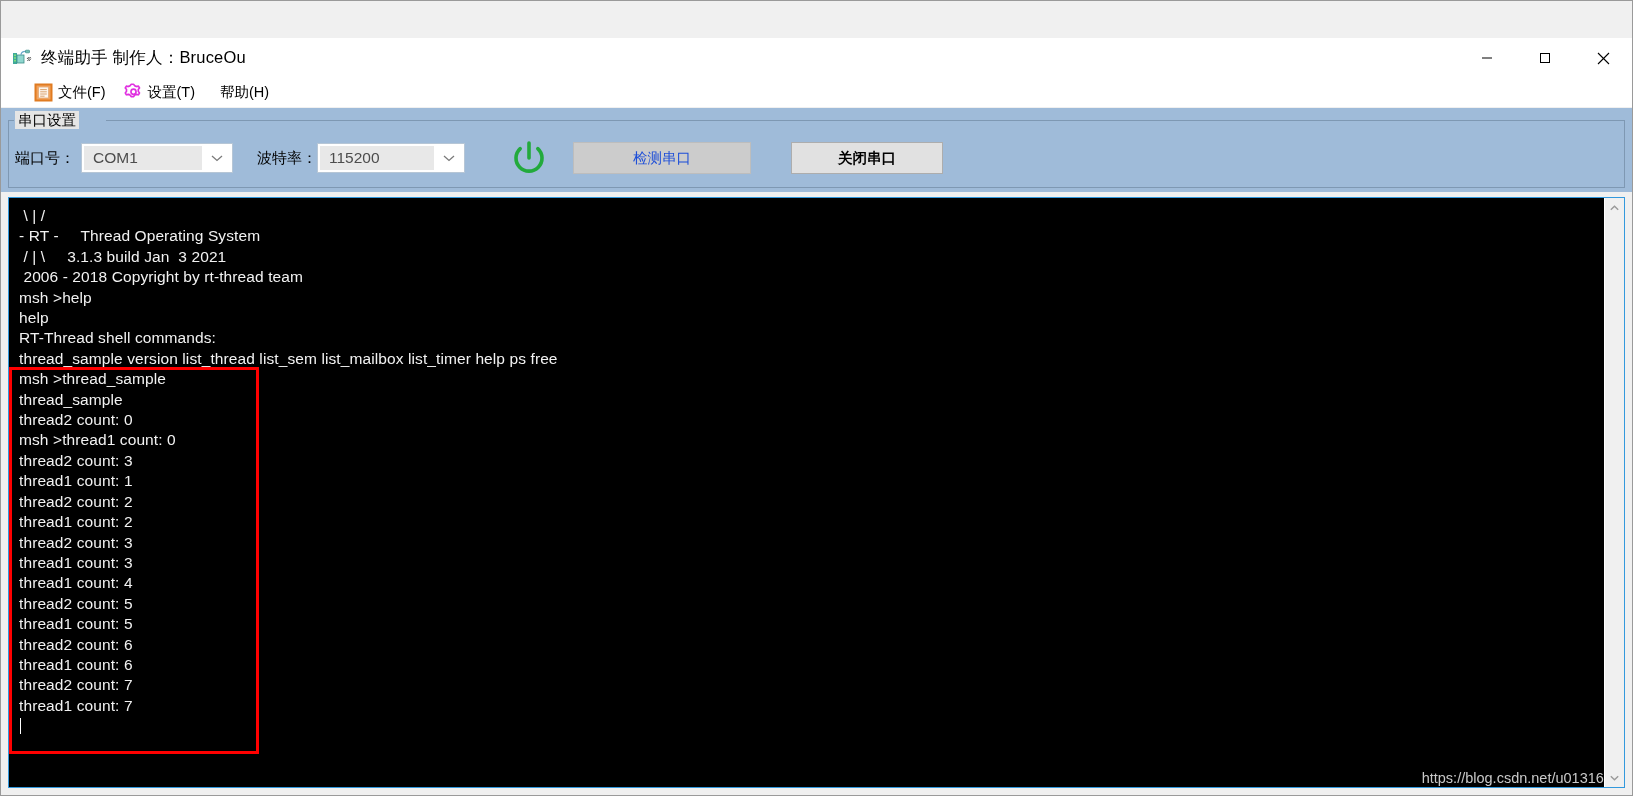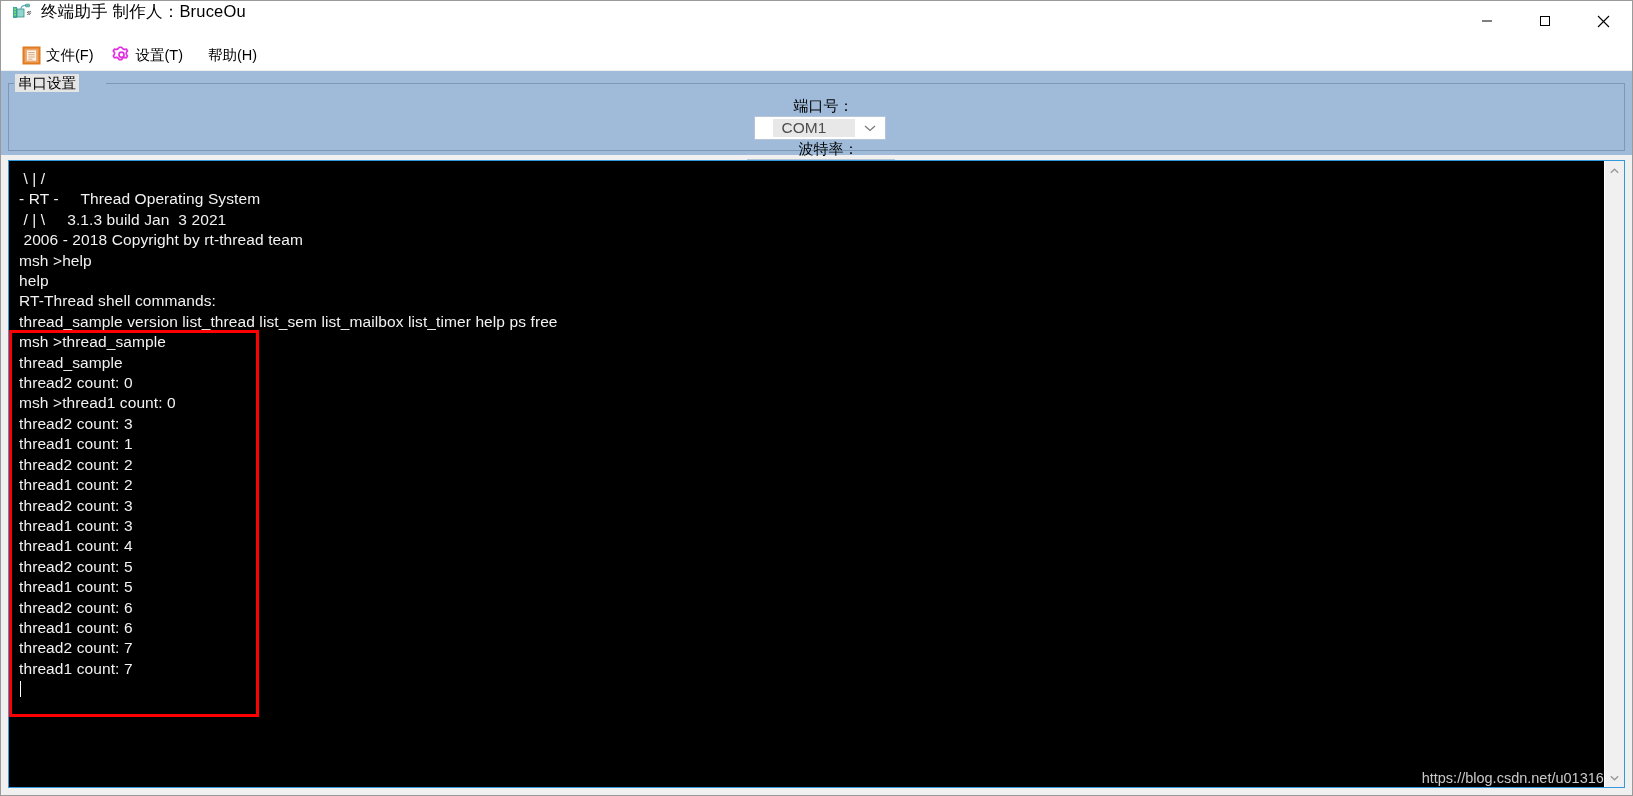"终端助手 制作人：BruceOu" .titlebar { align-items: flex-start -> center; margin-top: none -> 37px }
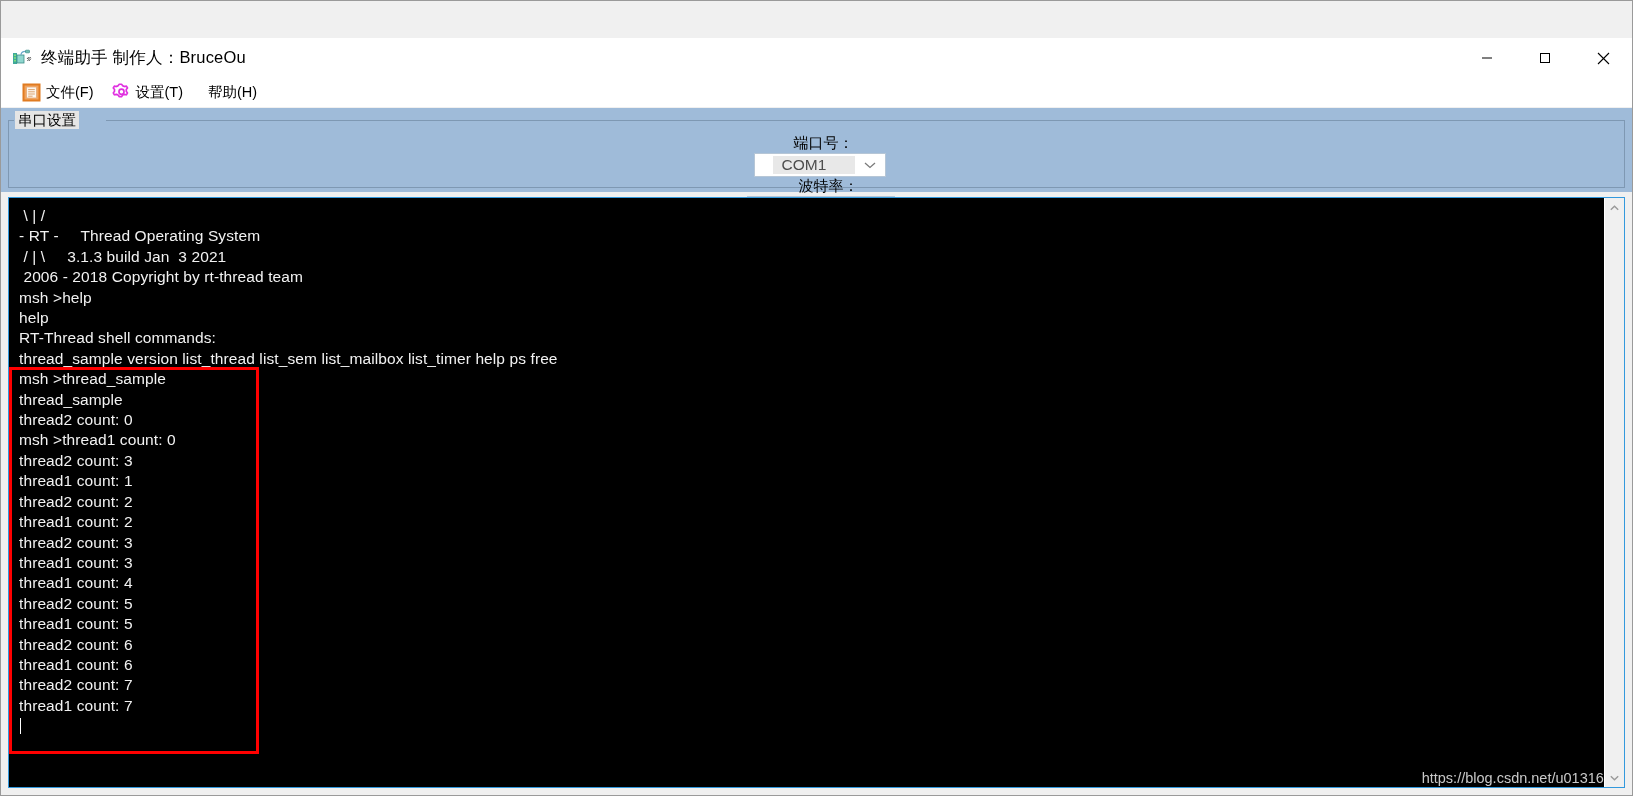"文件(F)" .menubar { padding-left: 12px -> 24px }
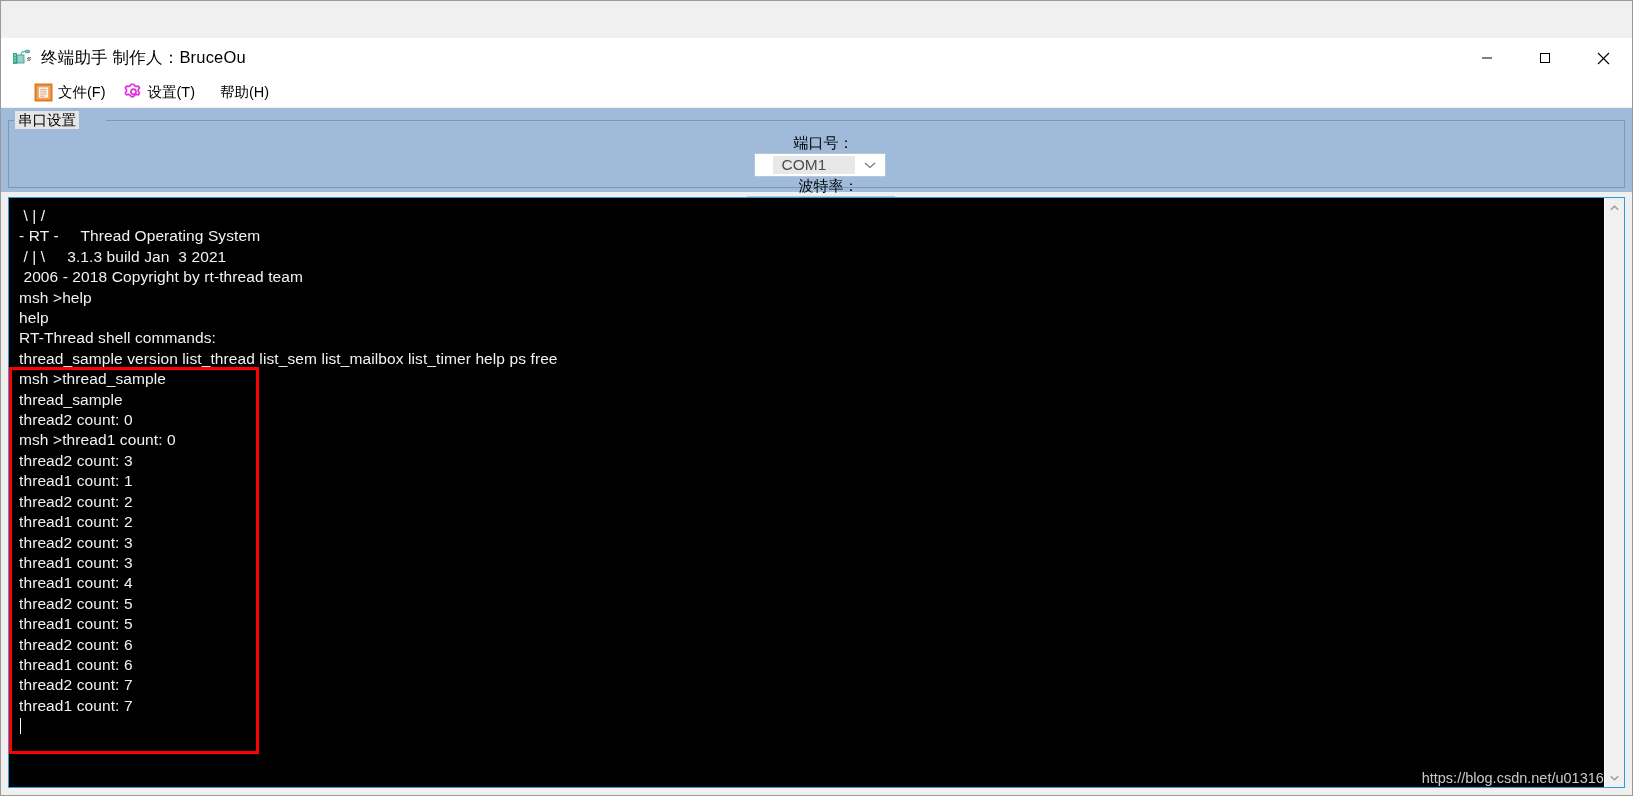"端口号：" .ctrl-row { flex-direction: column -> none }
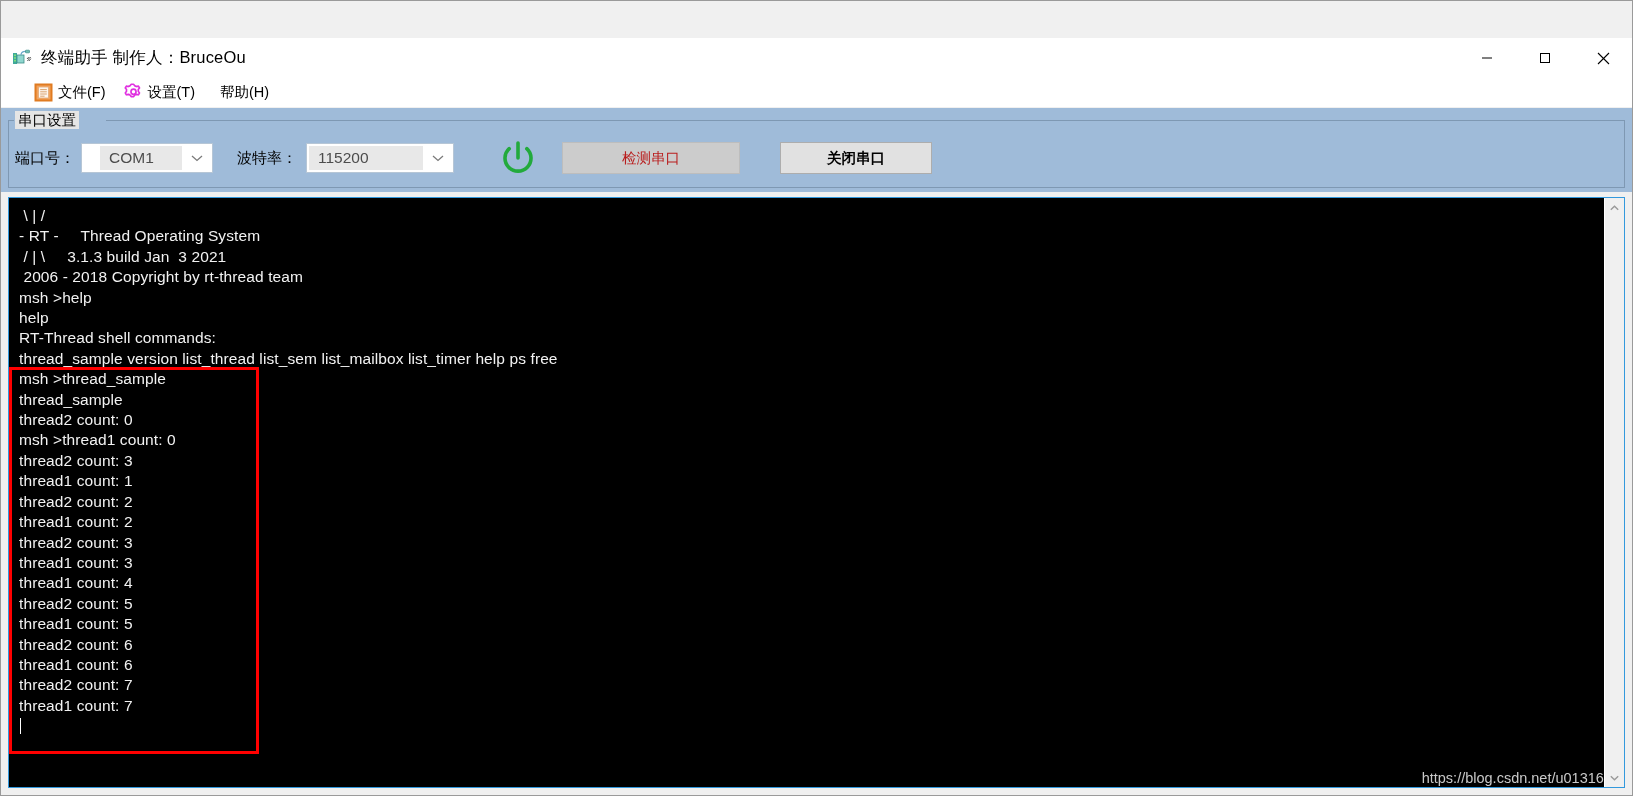"COM1" div.combo { padding-left: 16px -> none; width: 132px -> 152px }
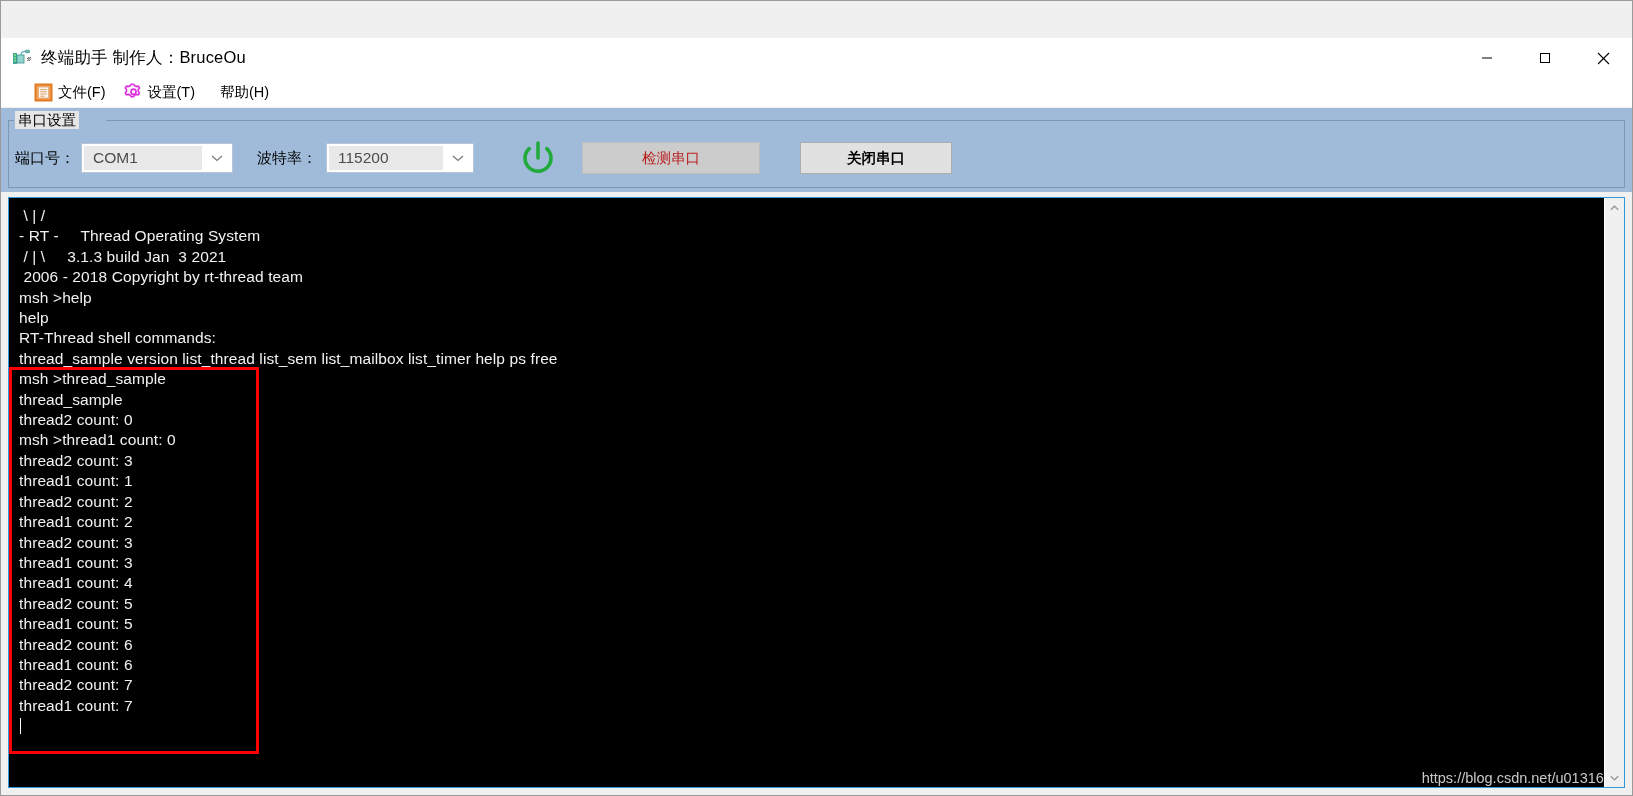"115200" div.combo { margin-left: 9px -> 0 }
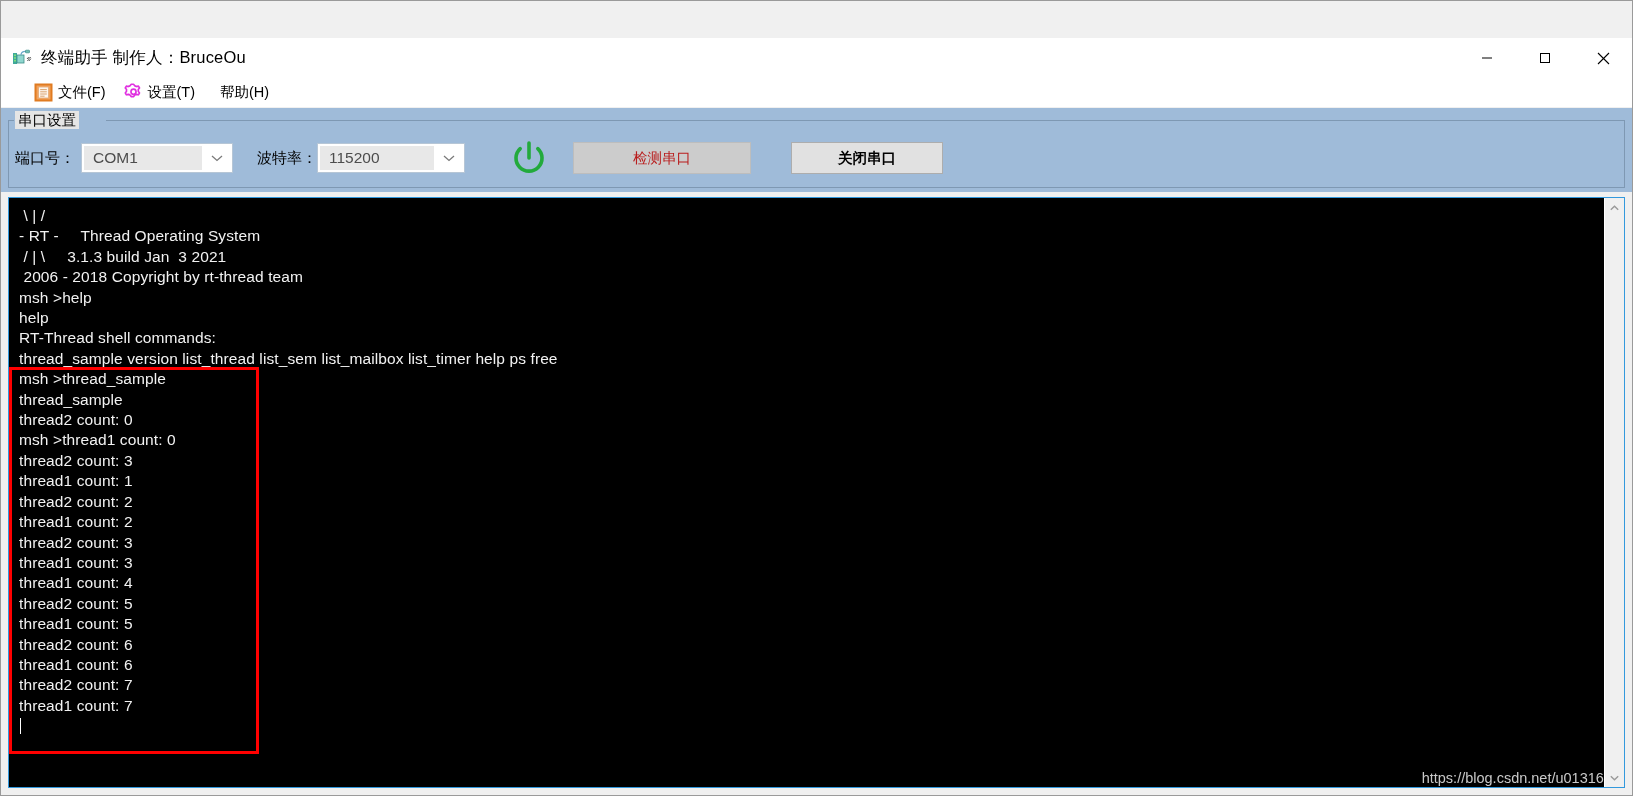"检测串口" .btn.disabled { color: #b91c1c -> #1d4ed8 }
